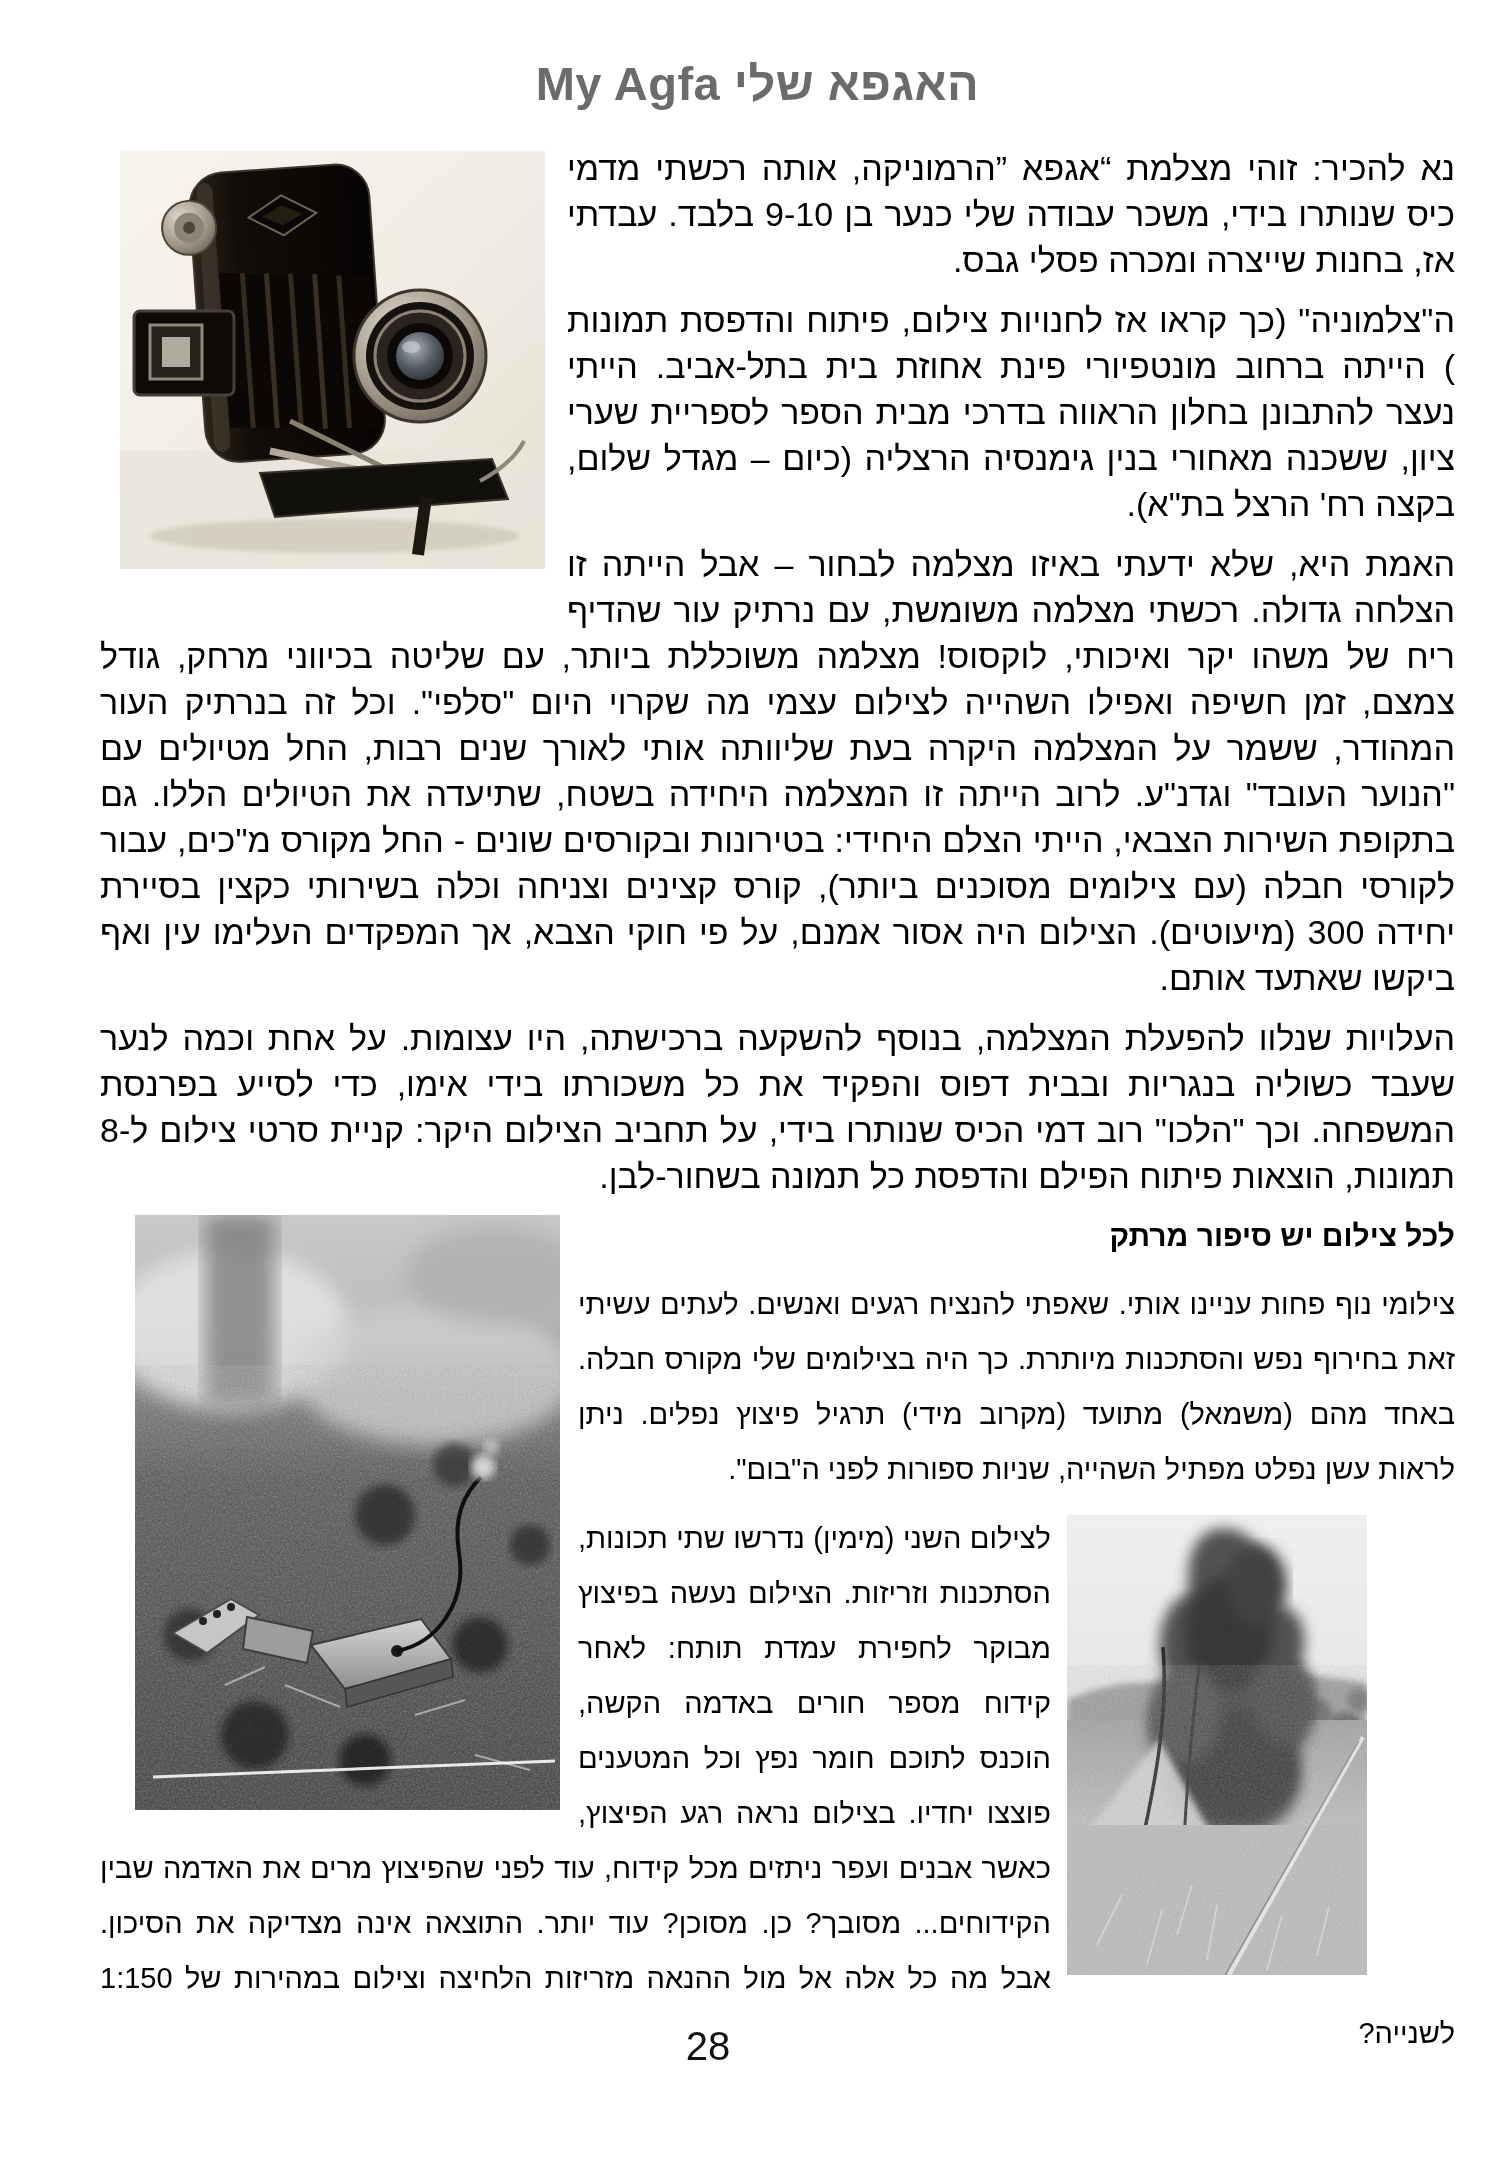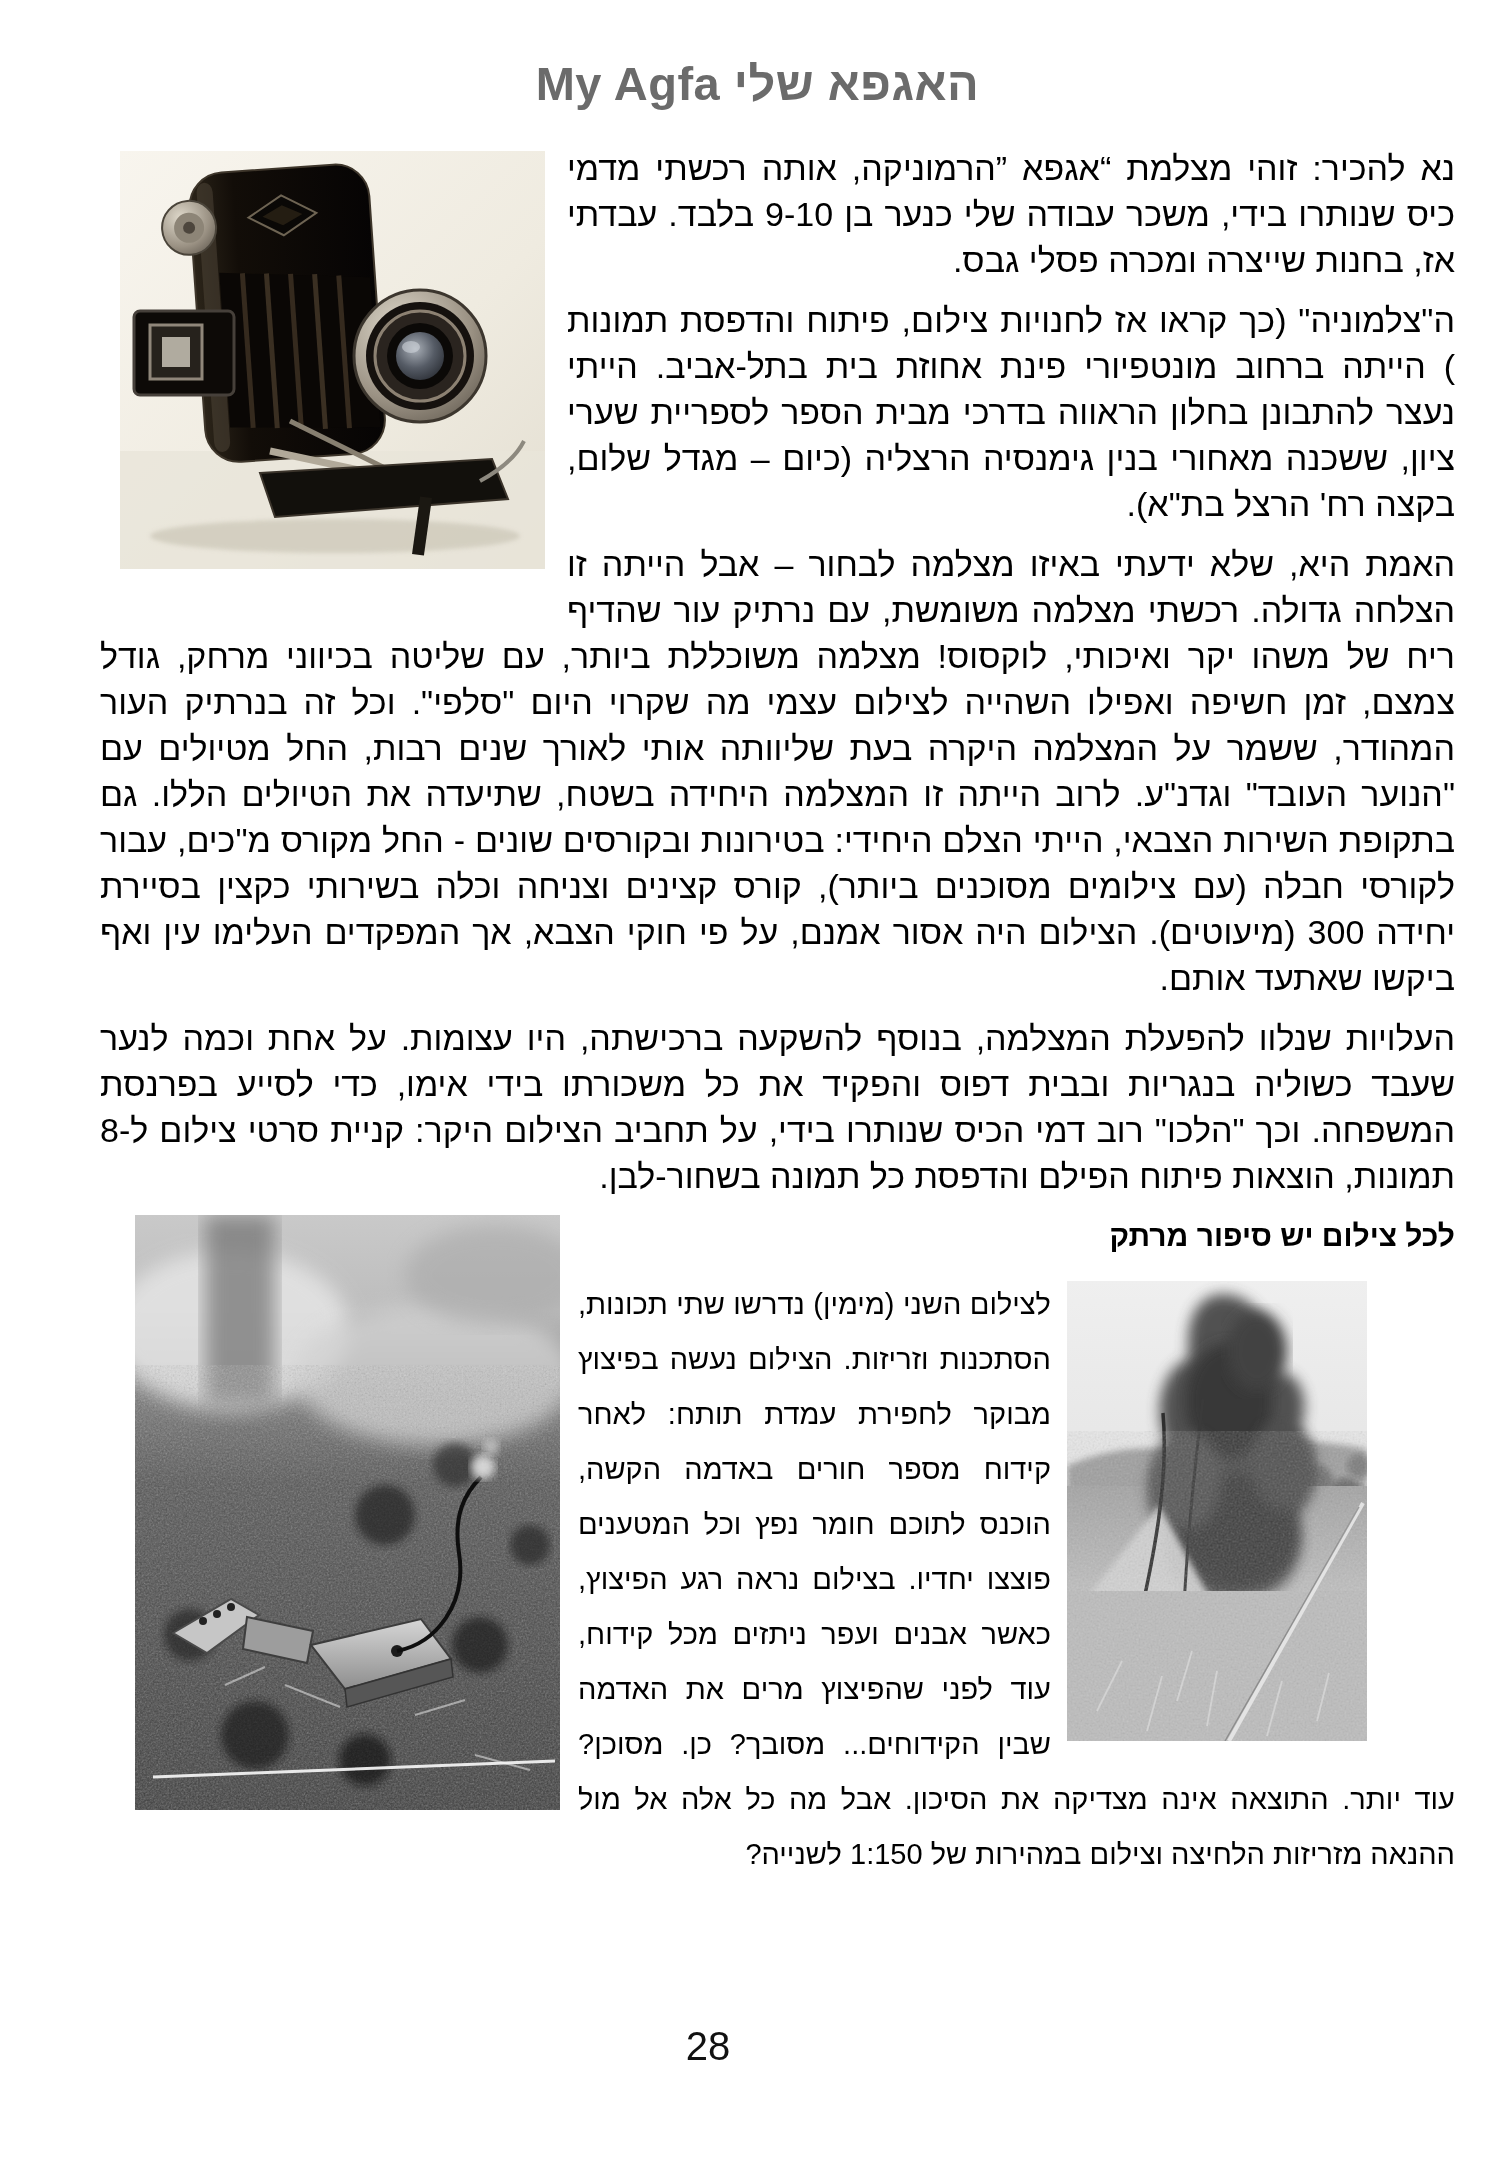"צילומי נוף פחות עניינו אותי." p { html: none -> <p>צילומי נוף פחות עניינו אותי. שאפתי להנציח רגעים ואנשים. לעתים עשיתי זאת בחירוף נפש והסתכנות מיותרת. כך היה בצילומים שלי מקורס חבלה. באחד מהם (משמאל) מתועד (מקרוב מידי) תרגיל פיצוץ נפלים. ניתן לראות עשן נפלט מפתיל השהייה, שניות ספורות לפני ה"בום".</p> }
